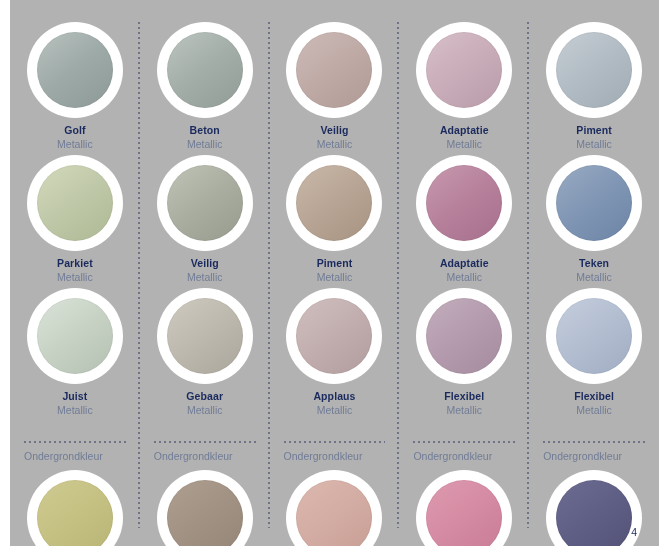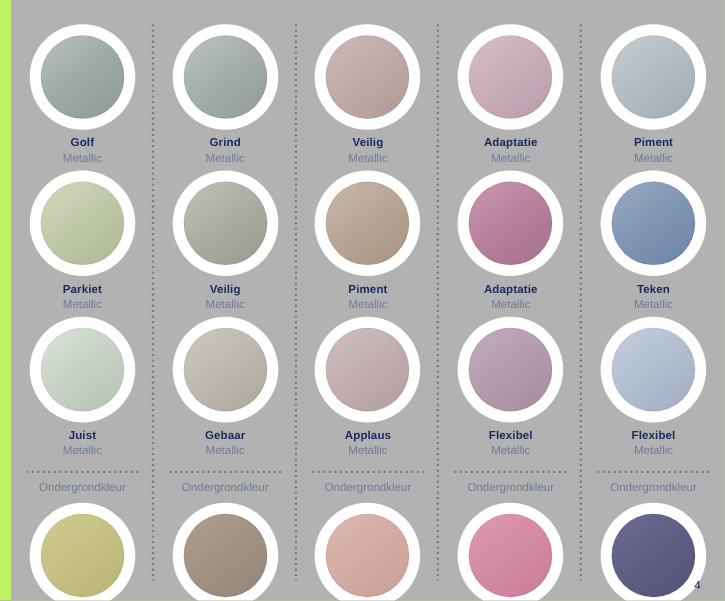"Golf" .page { background: #bef264 -> #ffffff }
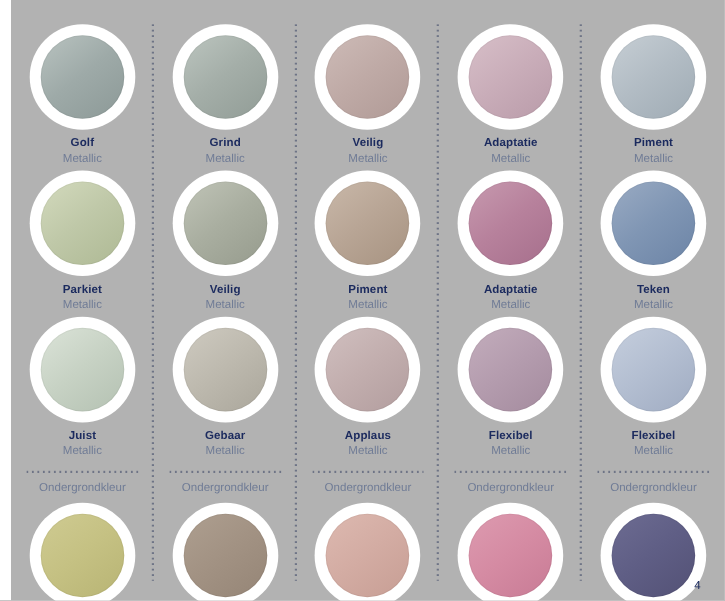"Grind" div.sw-name { text: Grind -> Beton }
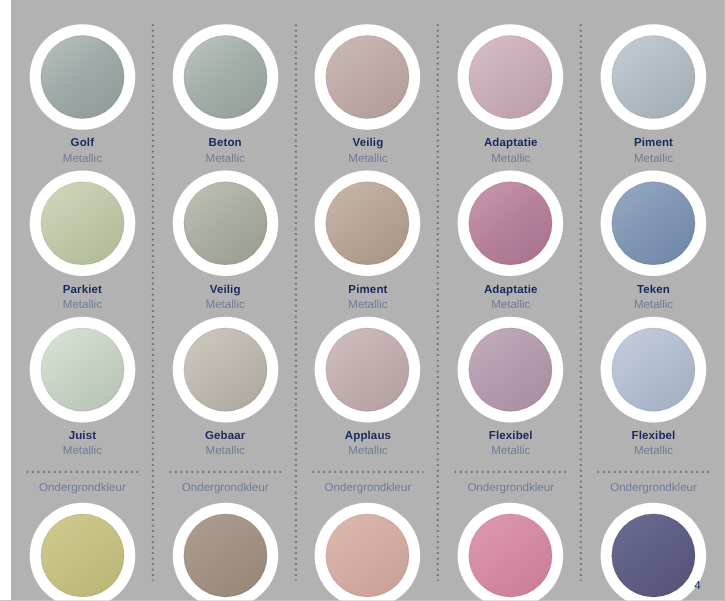"Juist" .metallics .swatch:last-child { margin-bottom: 3px -> 16px }
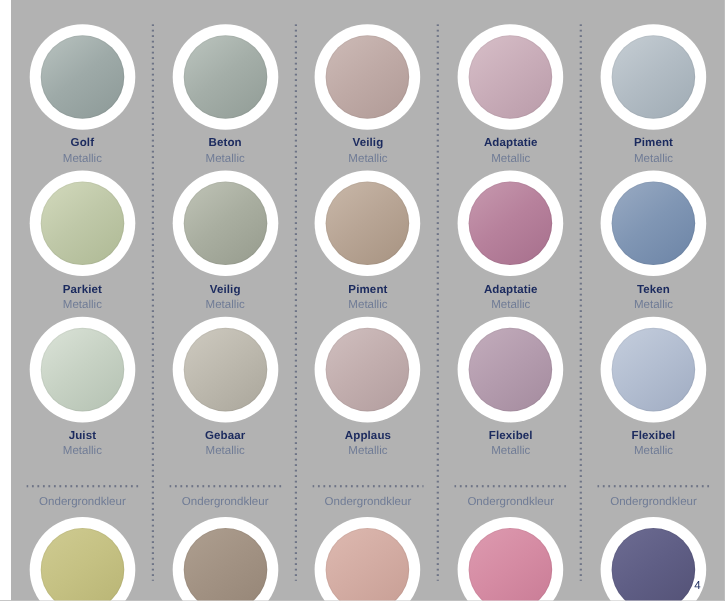"Ondergrondkleur" .base-label { text-align: center -> none }
